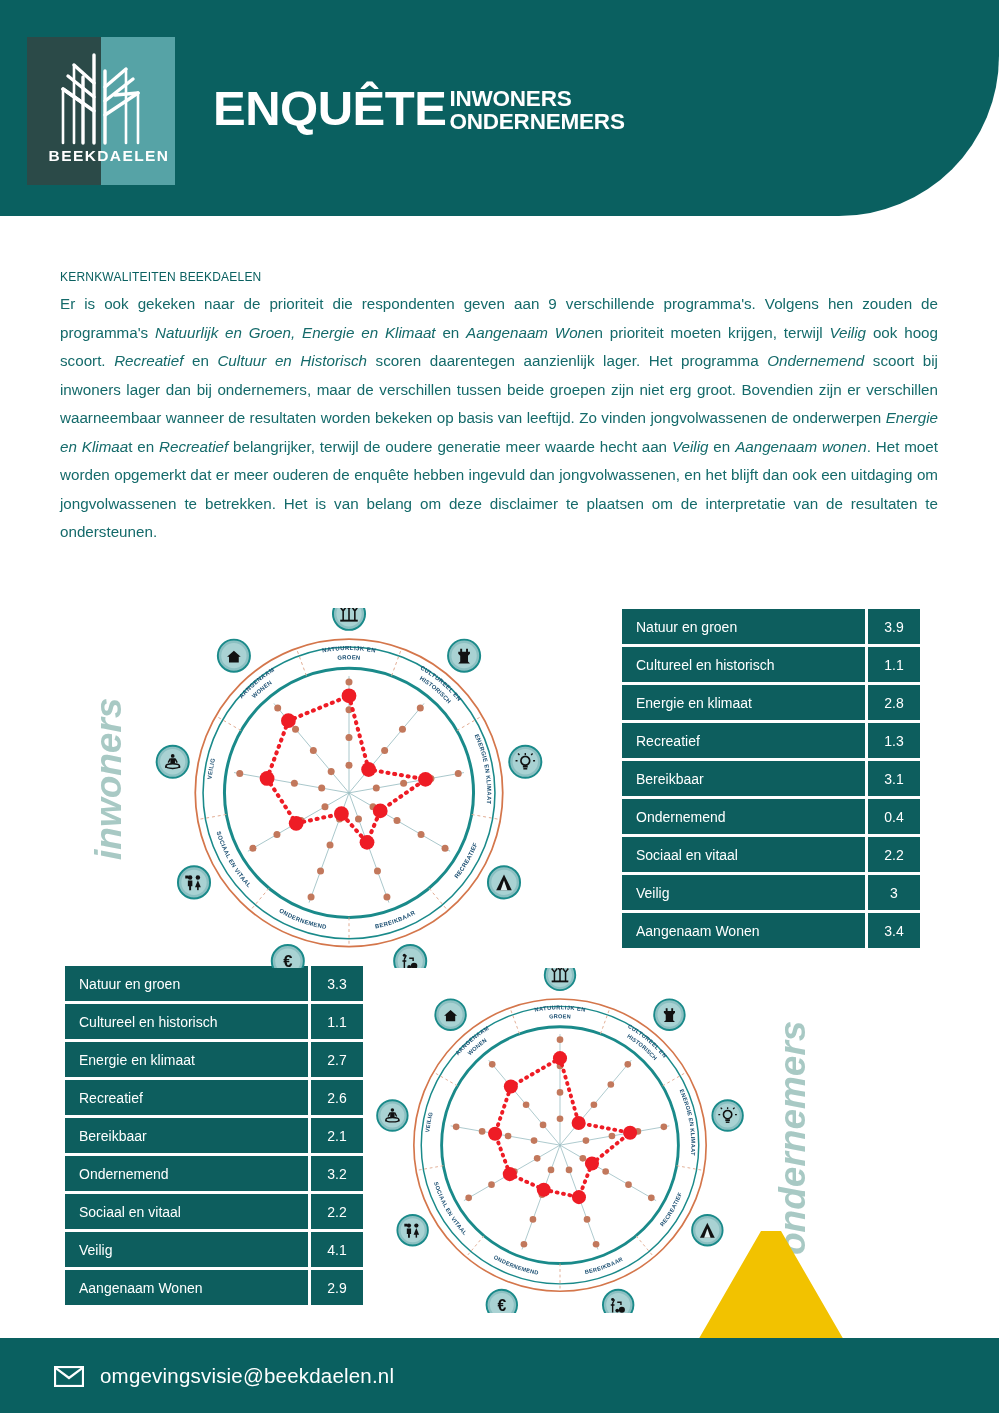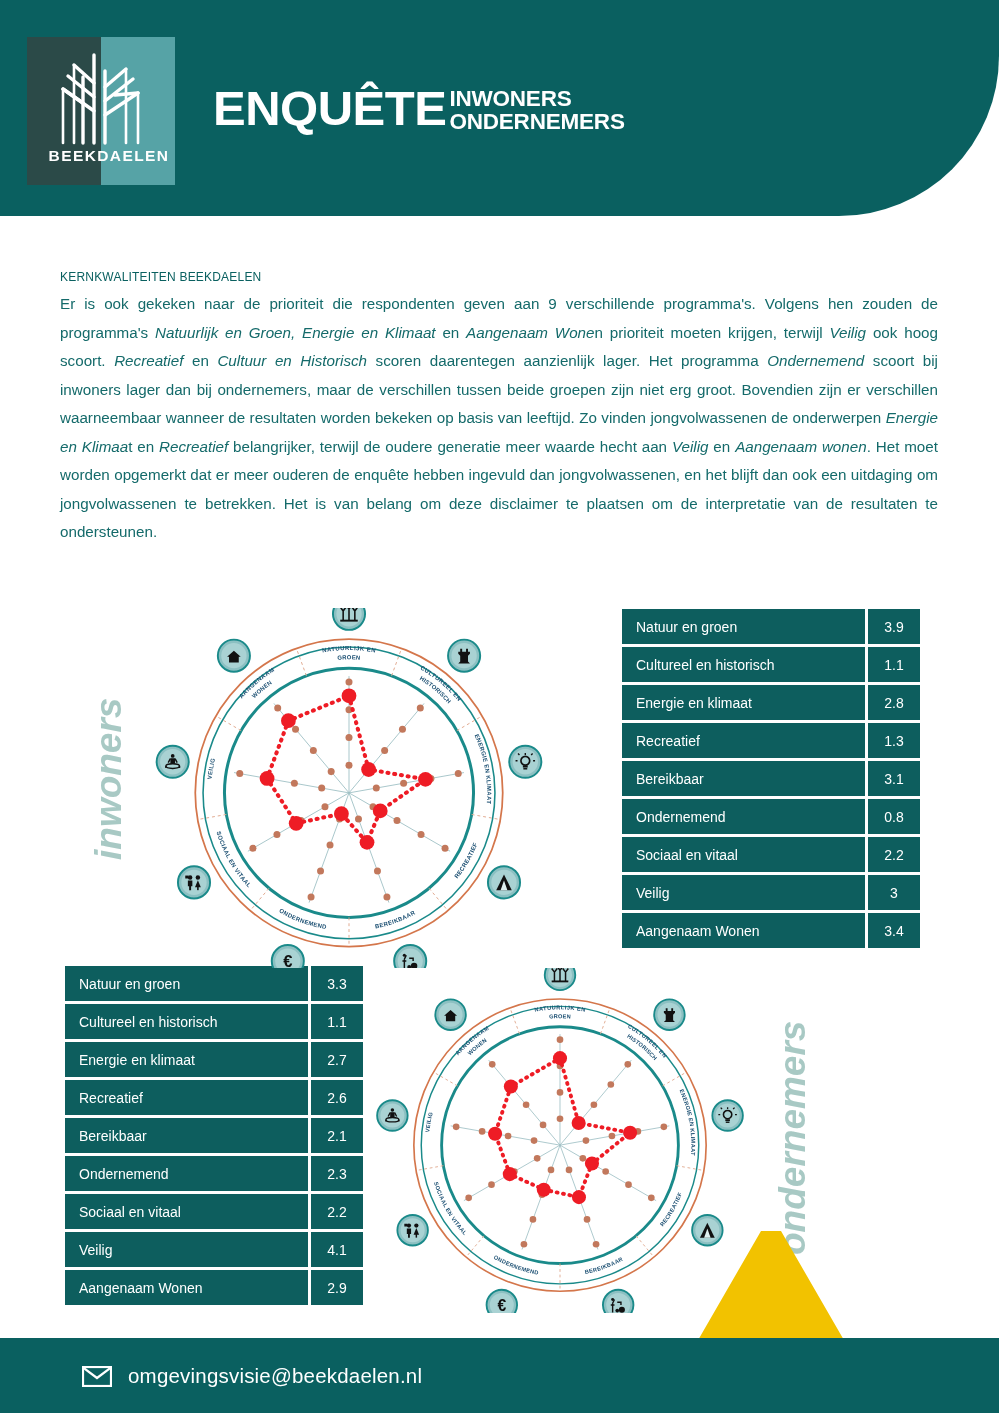"0.8" td.val { text: 0.8 -> 0.4 }
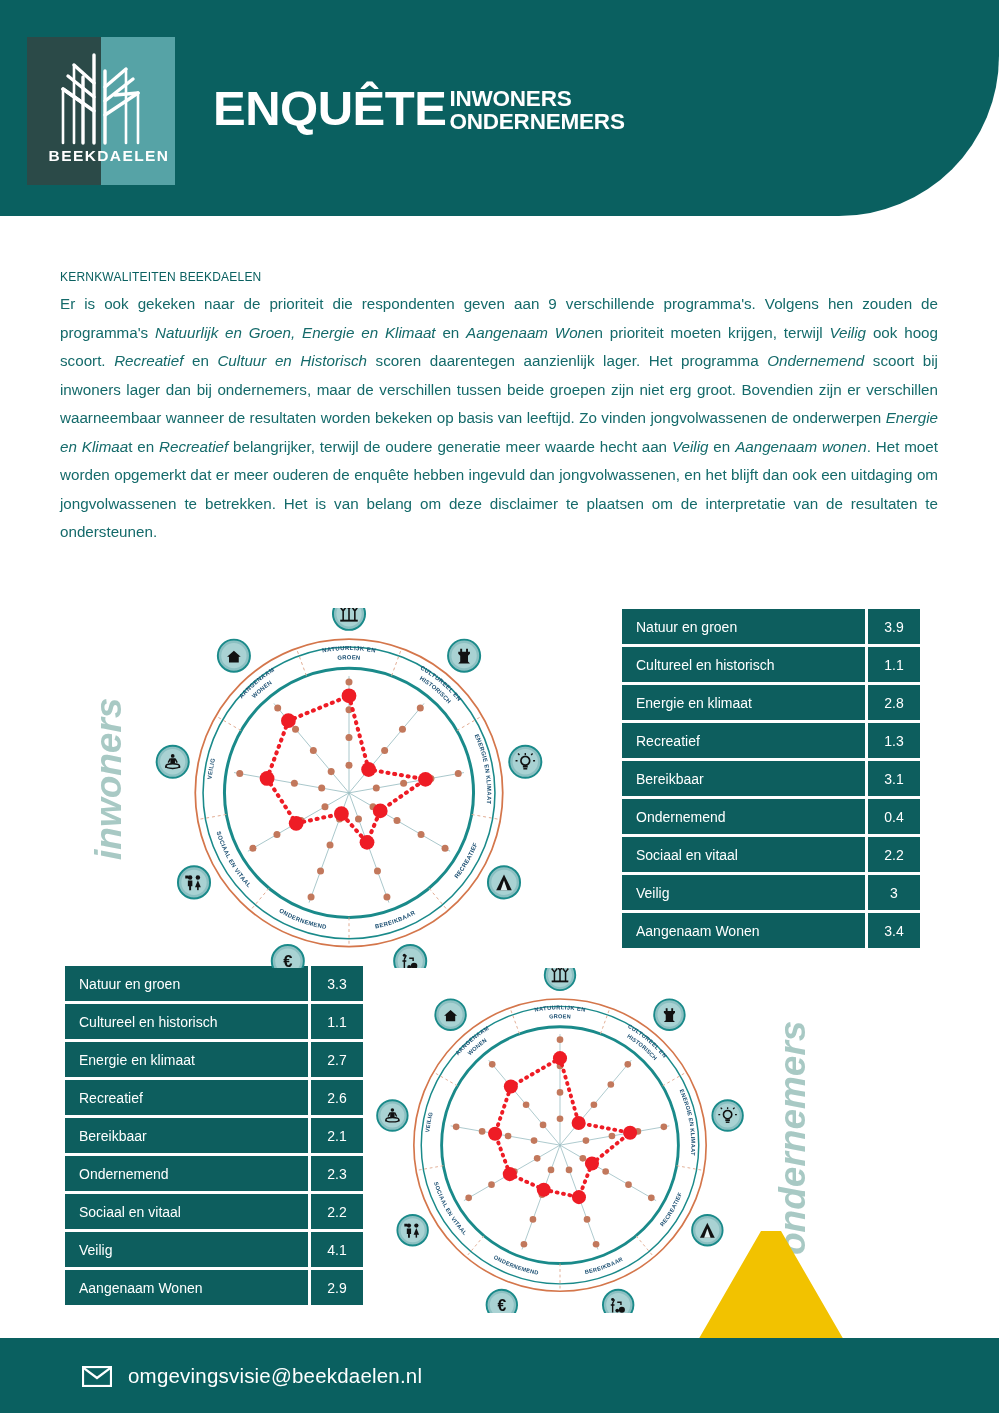"2.3" td.val { text: 2.3 -> 3.2 }
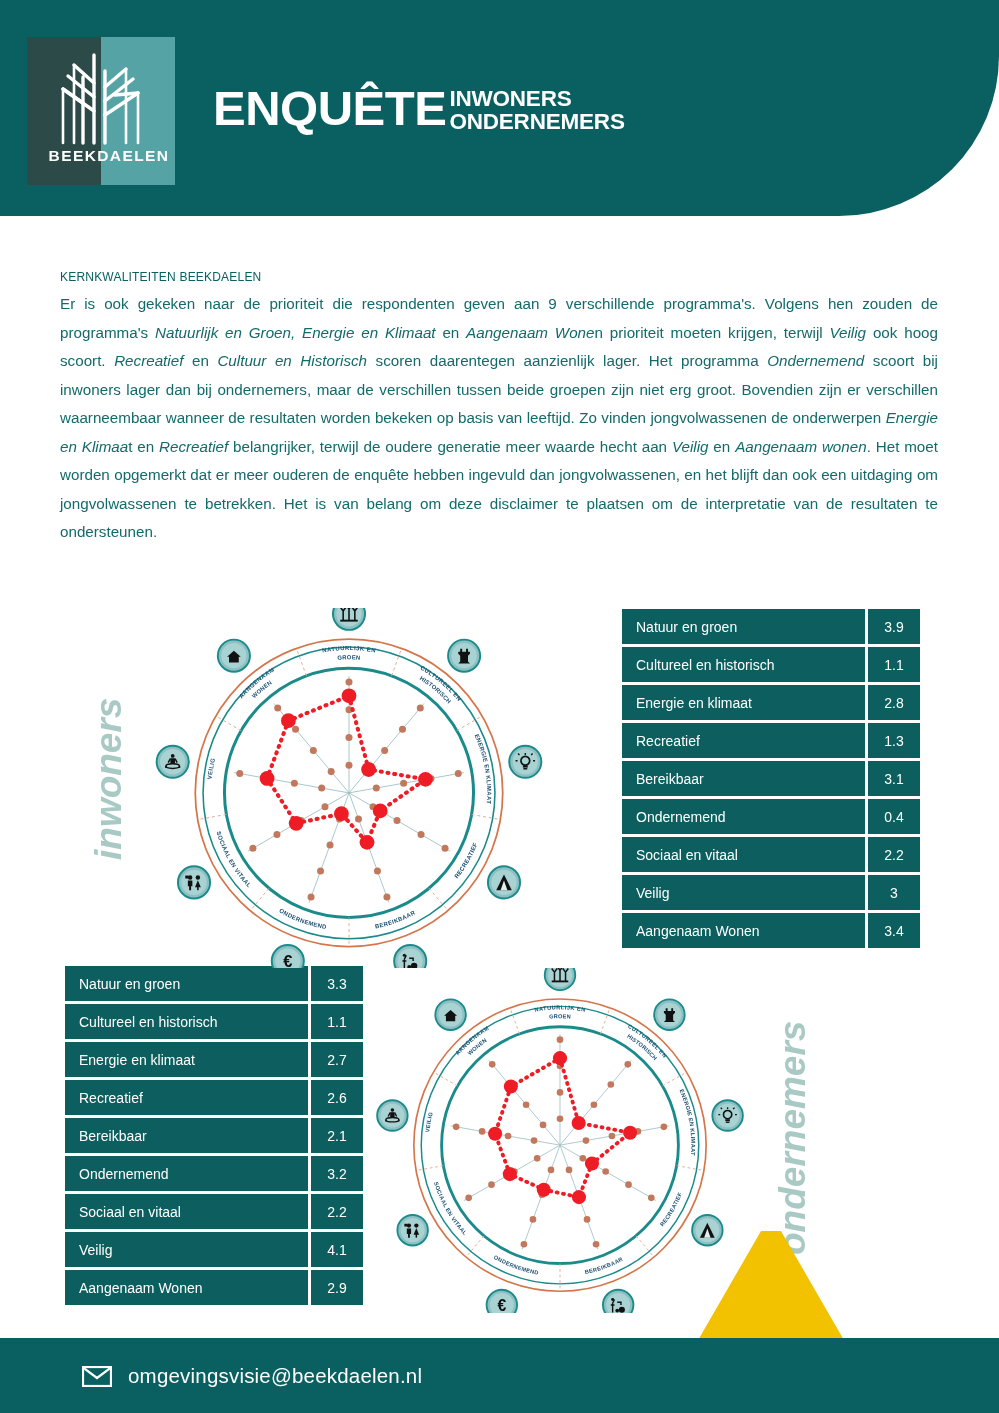"omgevingsvisie@beekdaelen.nl" .footer-mail { left: 82px -> 54px }
